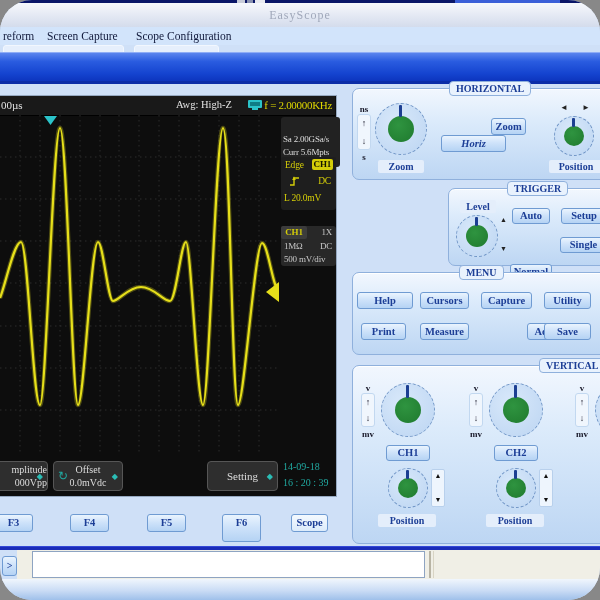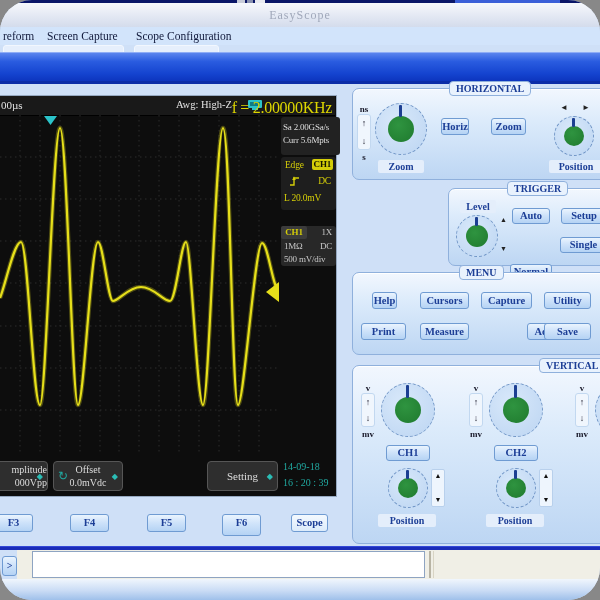"f = 2.00000KHz" .tb-freq { font-size: 16px -> 11px }
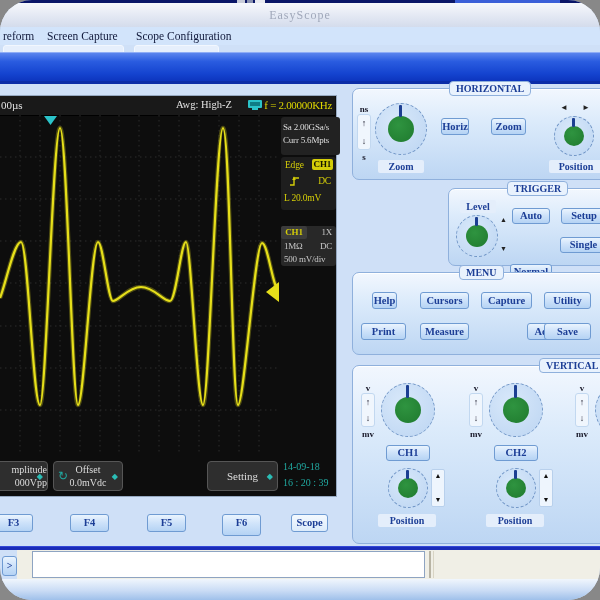"Sa 2.00GSa/s" div.abs { padding: 4px 2px 0 2px -> 16px 2px 0 2px }
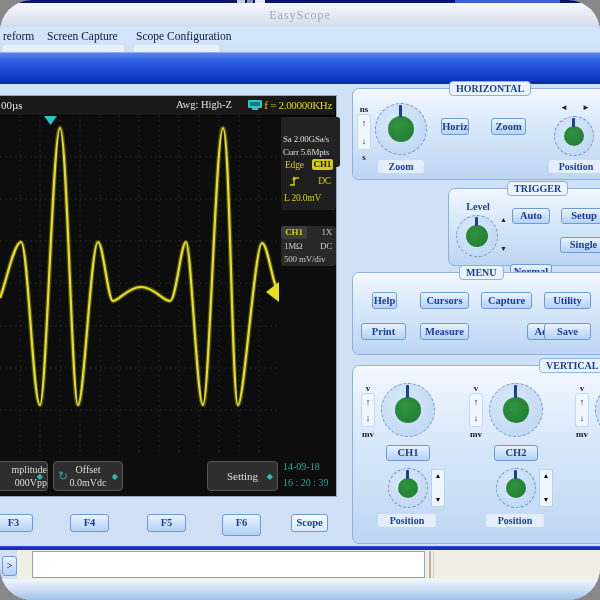"Horiz" div.btn { font-style: none -> italic; top: 29px -> 46px; width: 28px -> 65px }
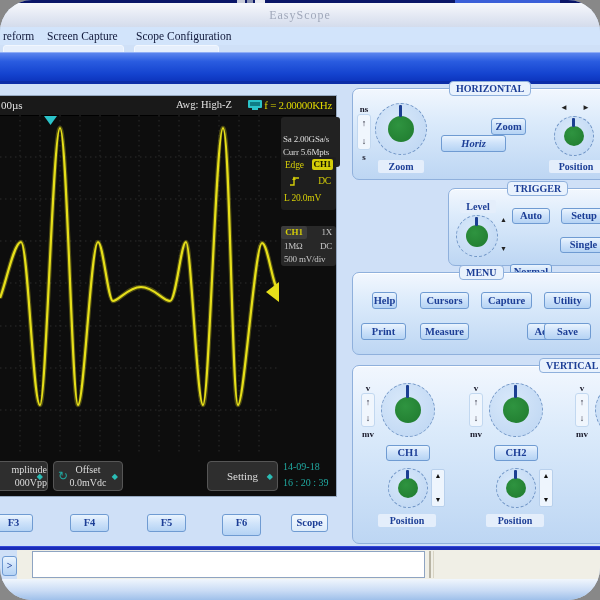"Help" div.btn { left: 19px -> 4px; width: 25px -> 56px }
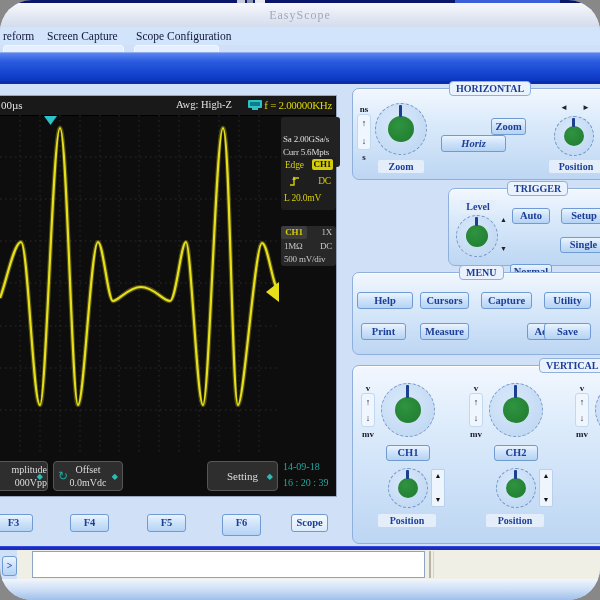"F6" div.btn { height: 22px -> 28px }
